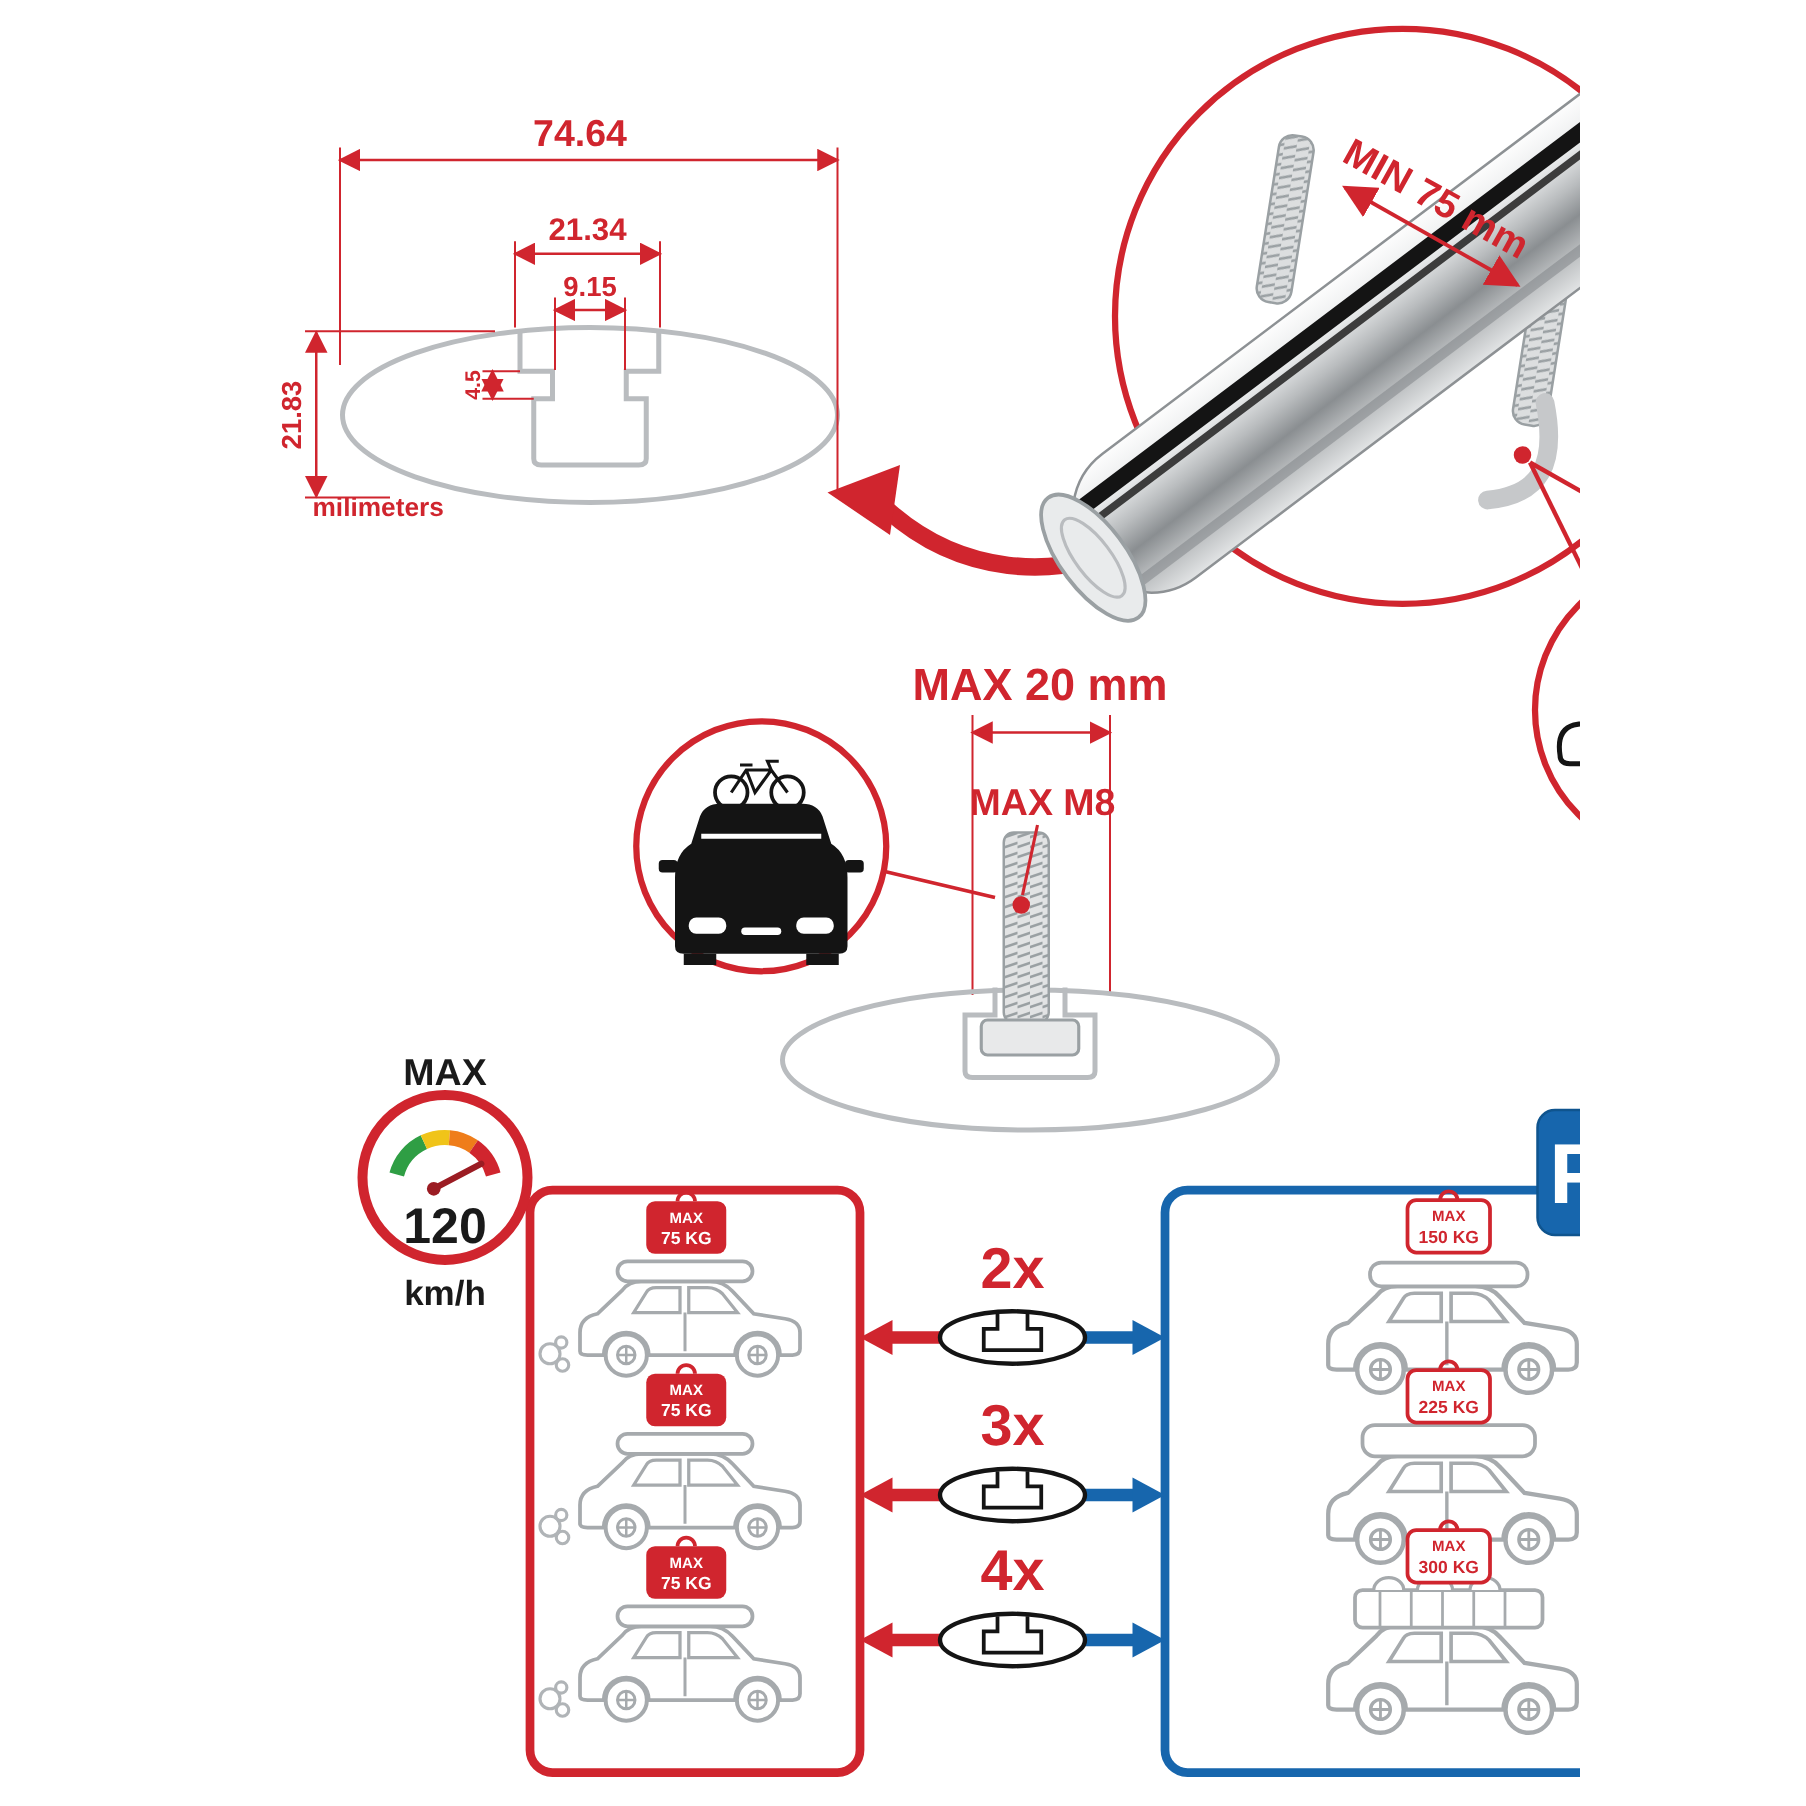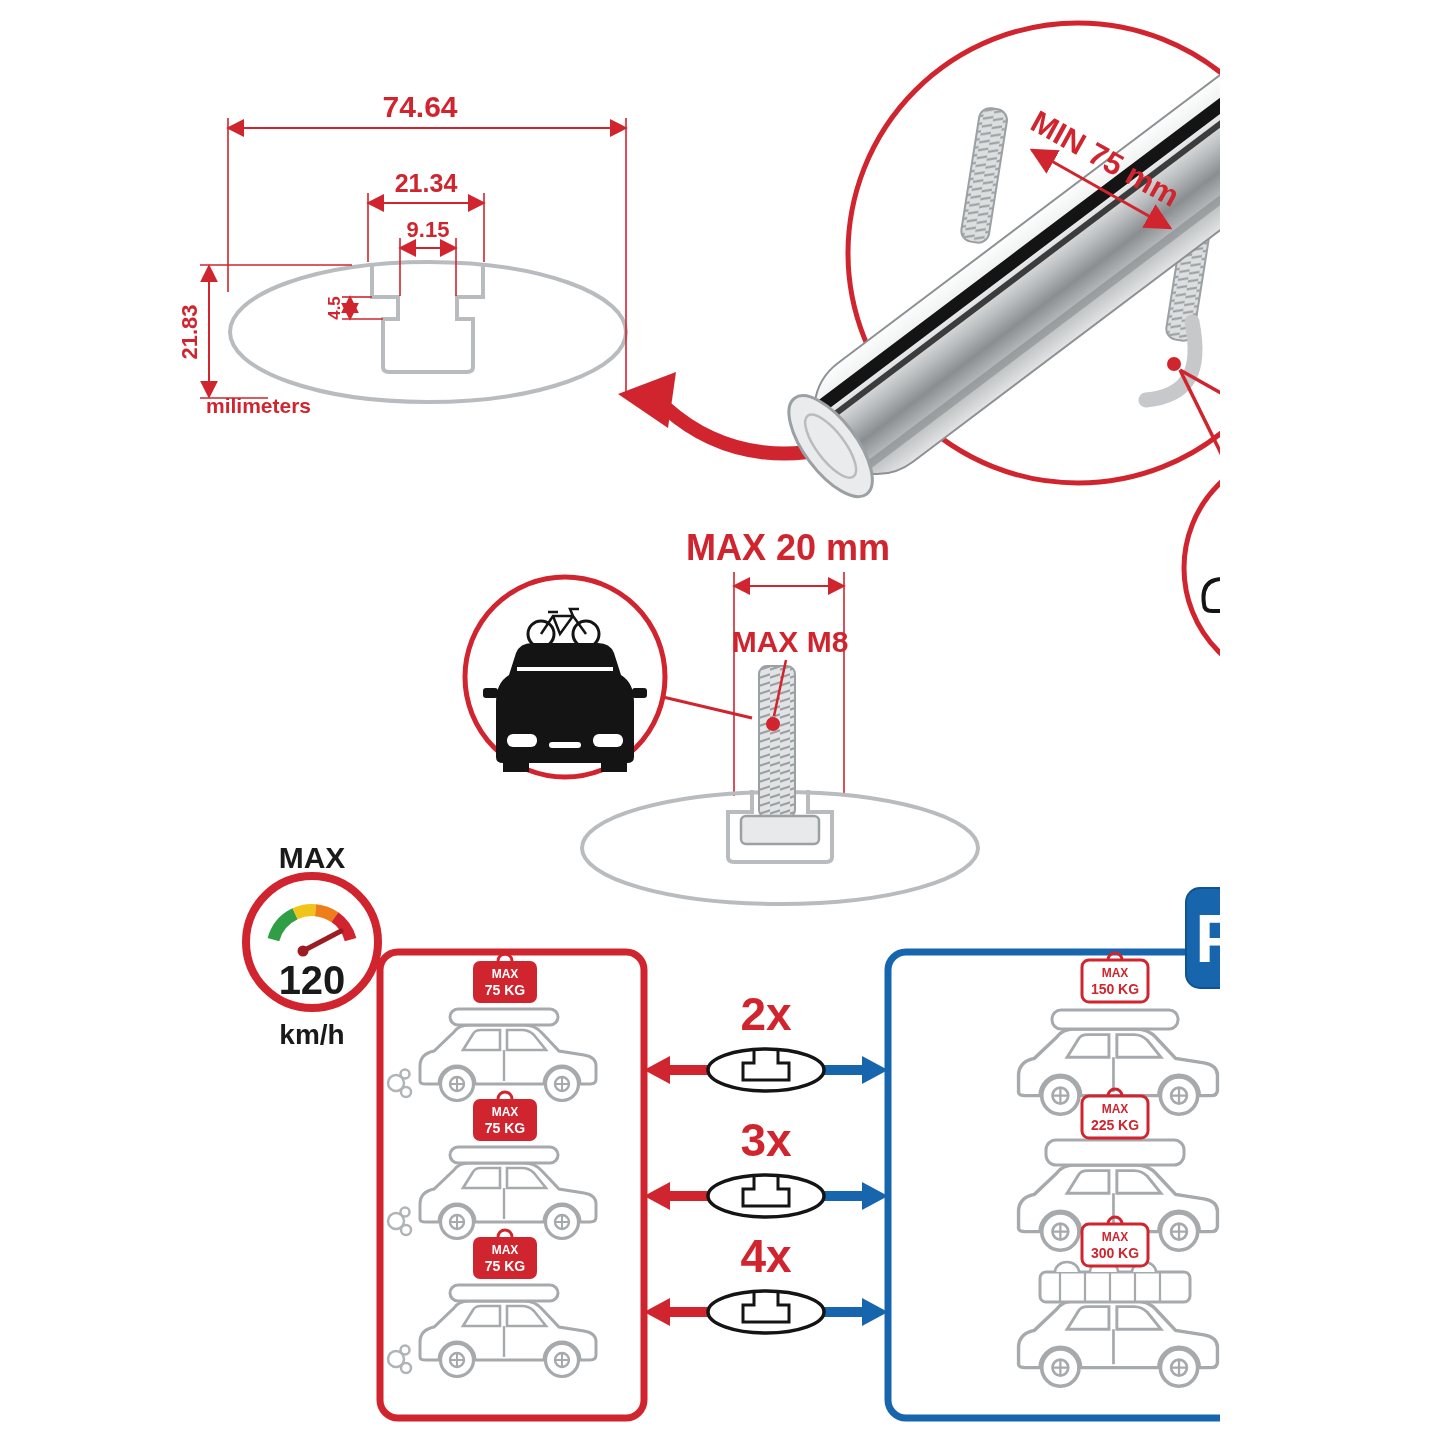"74.64" .canvas { padding-left: none -> 44px }
